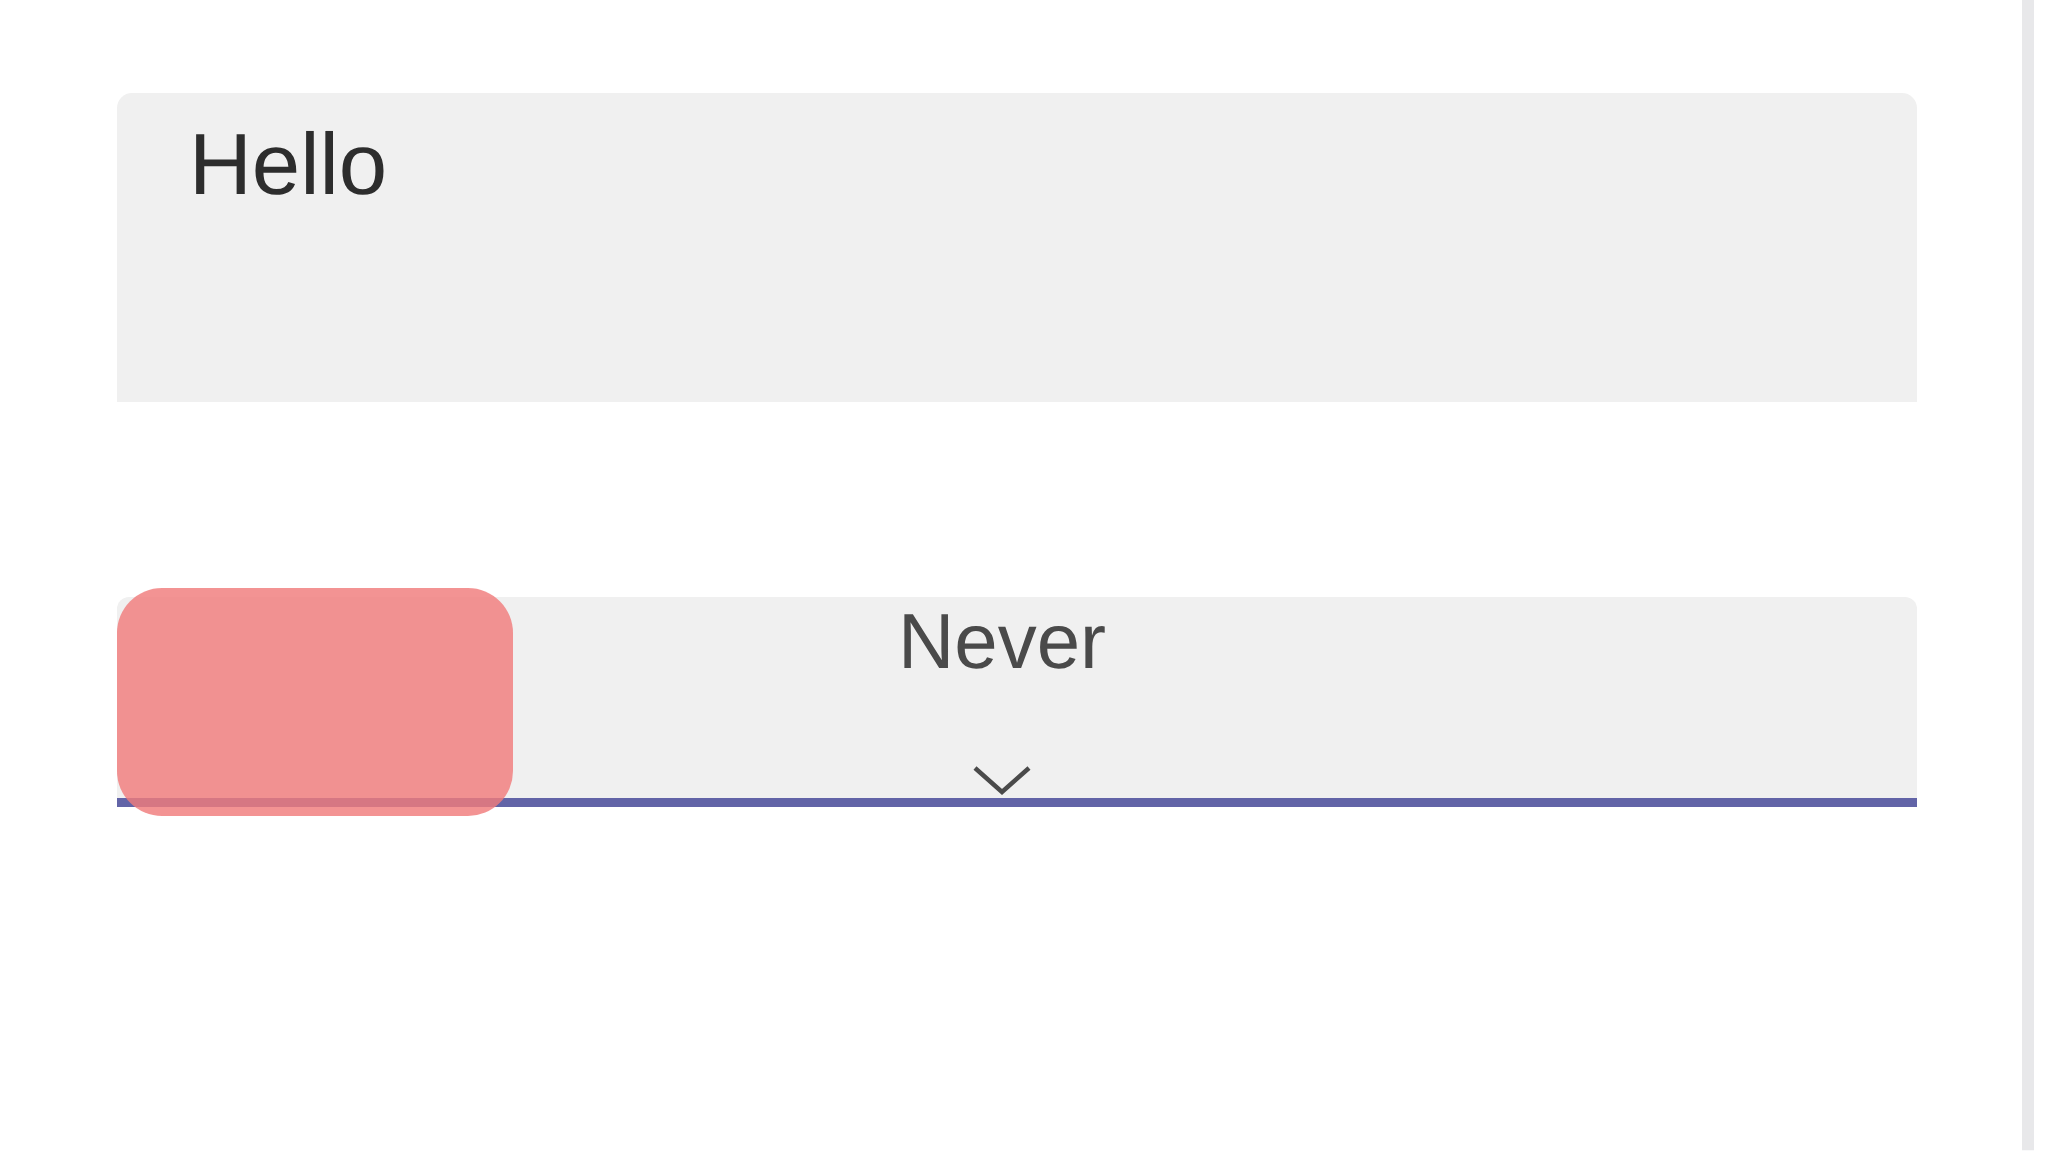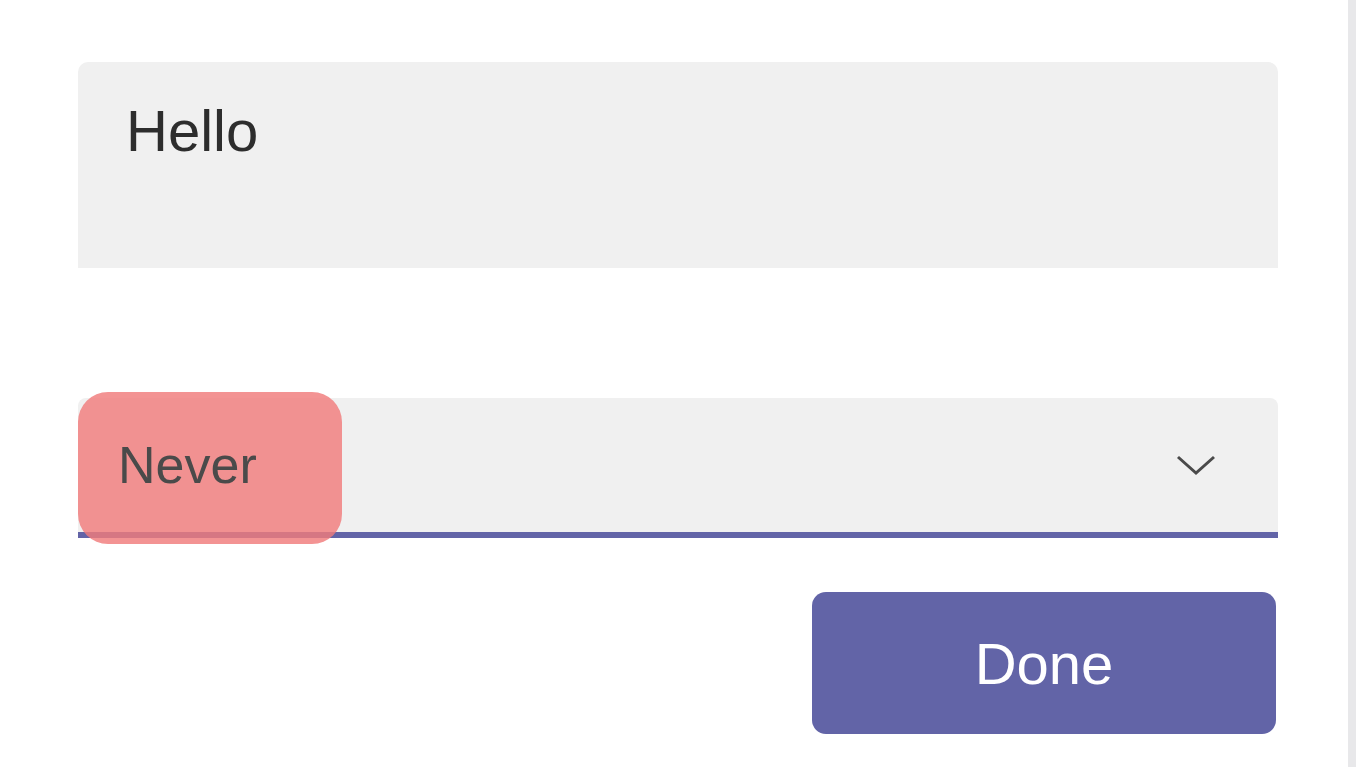"Hello" .status-textarea { padding: 35px 48px -> 14px 48px }
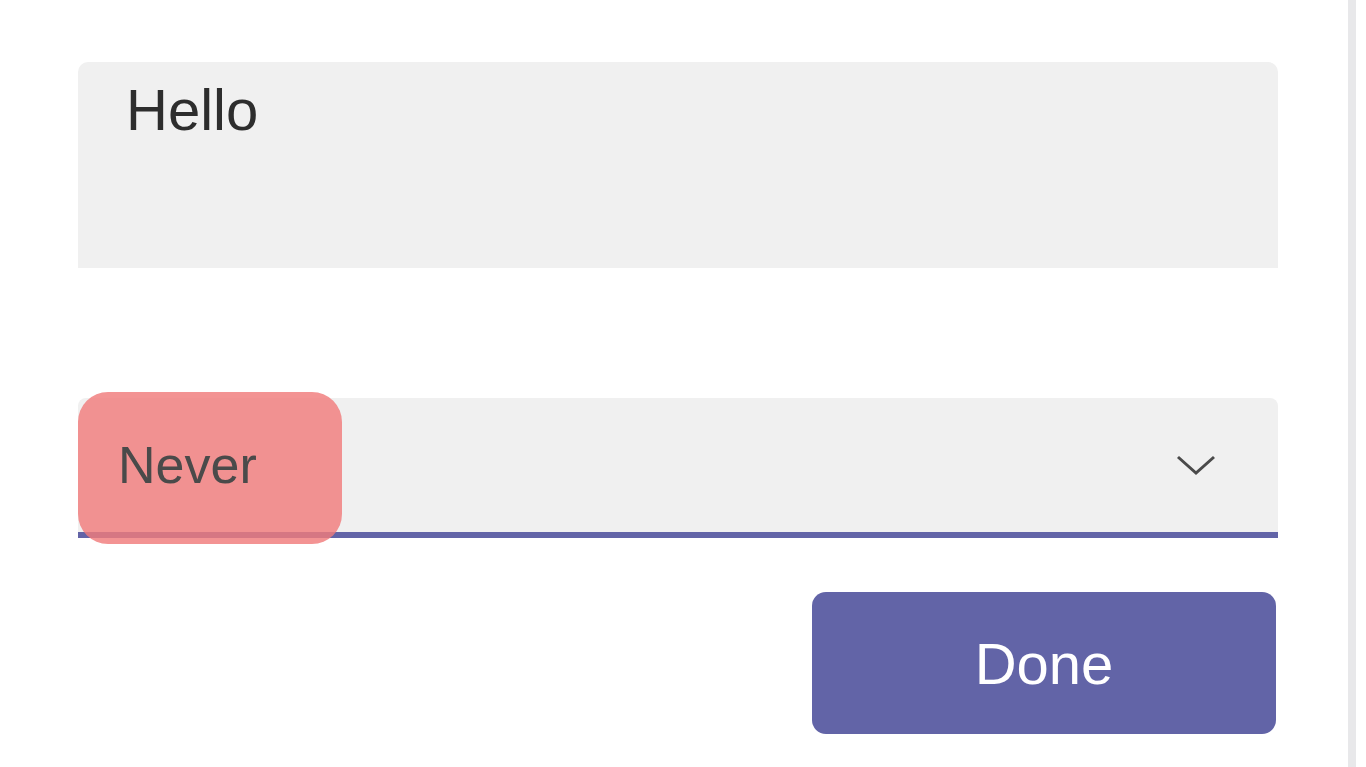"Never" .dropdown { flex-direction: none -> column }
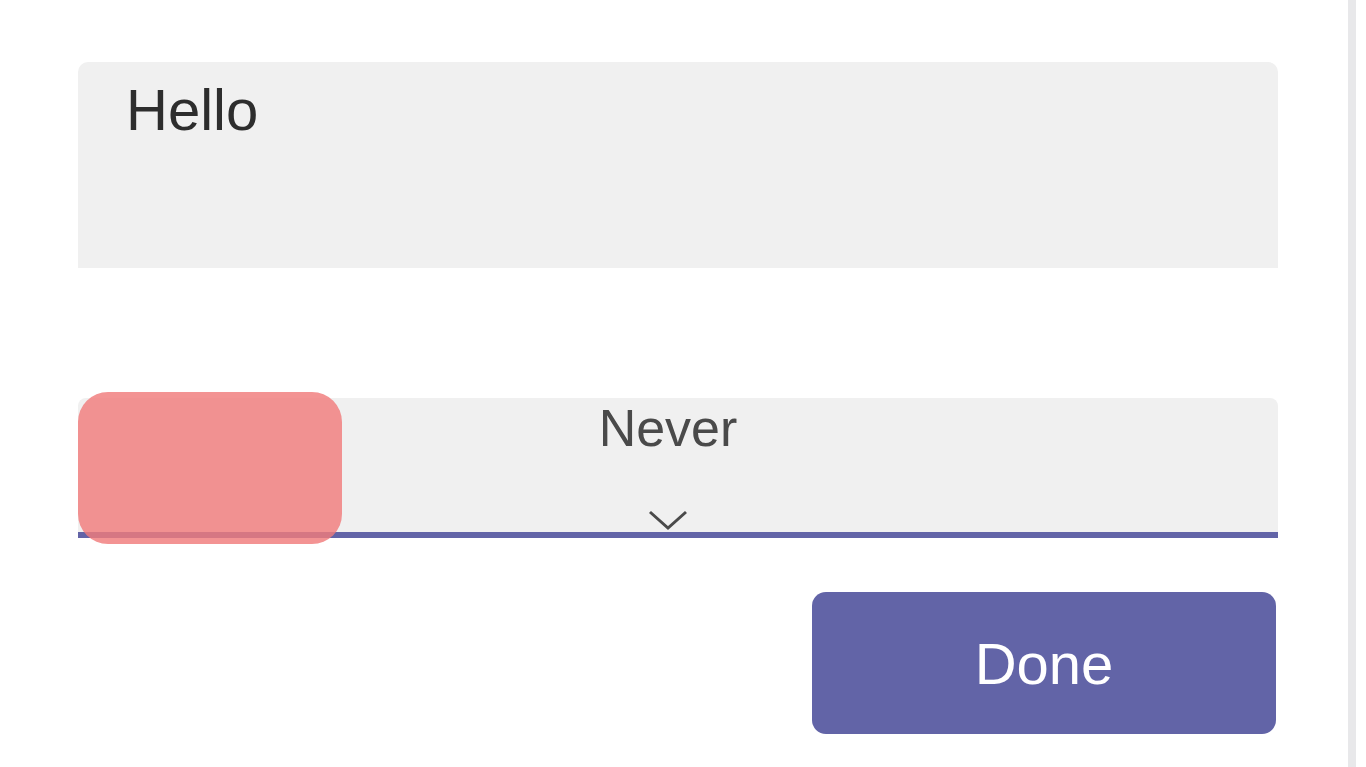"Done" button.done-button { html: <button>Done</button> -> none }
